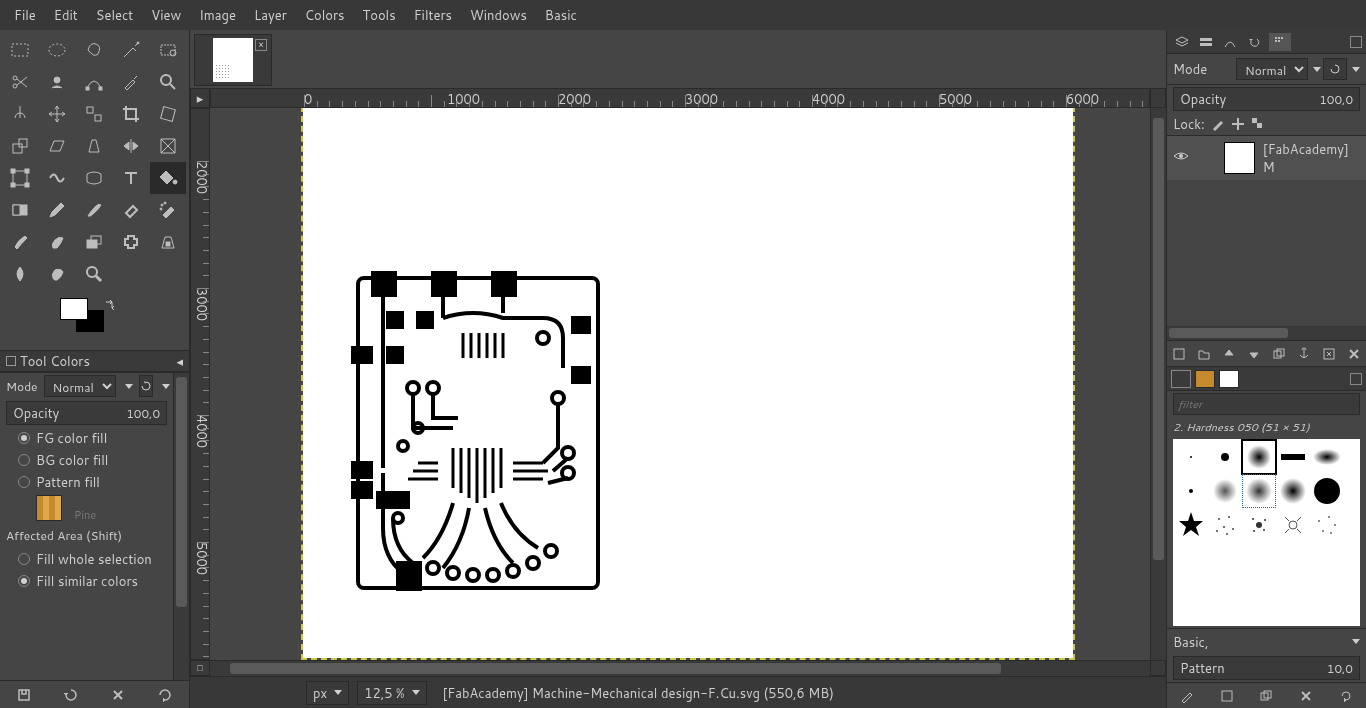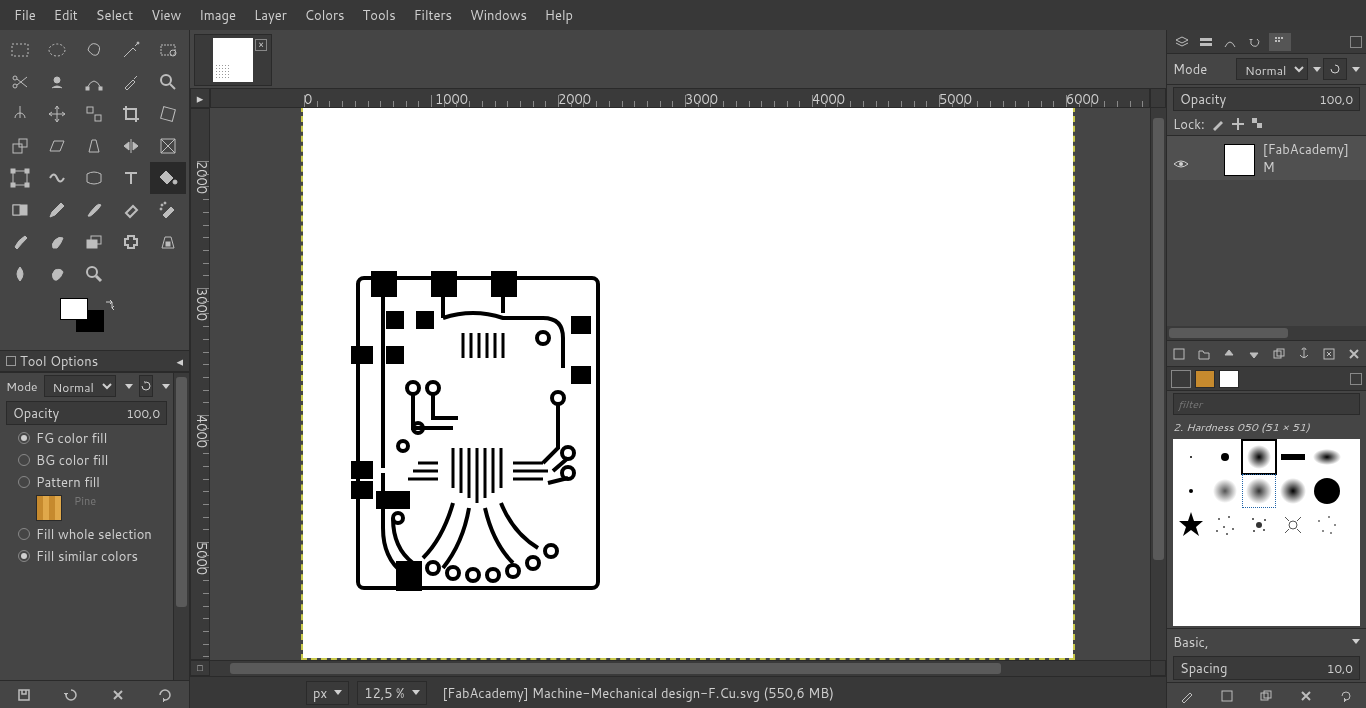"Help" span { text: Help -> Basic }
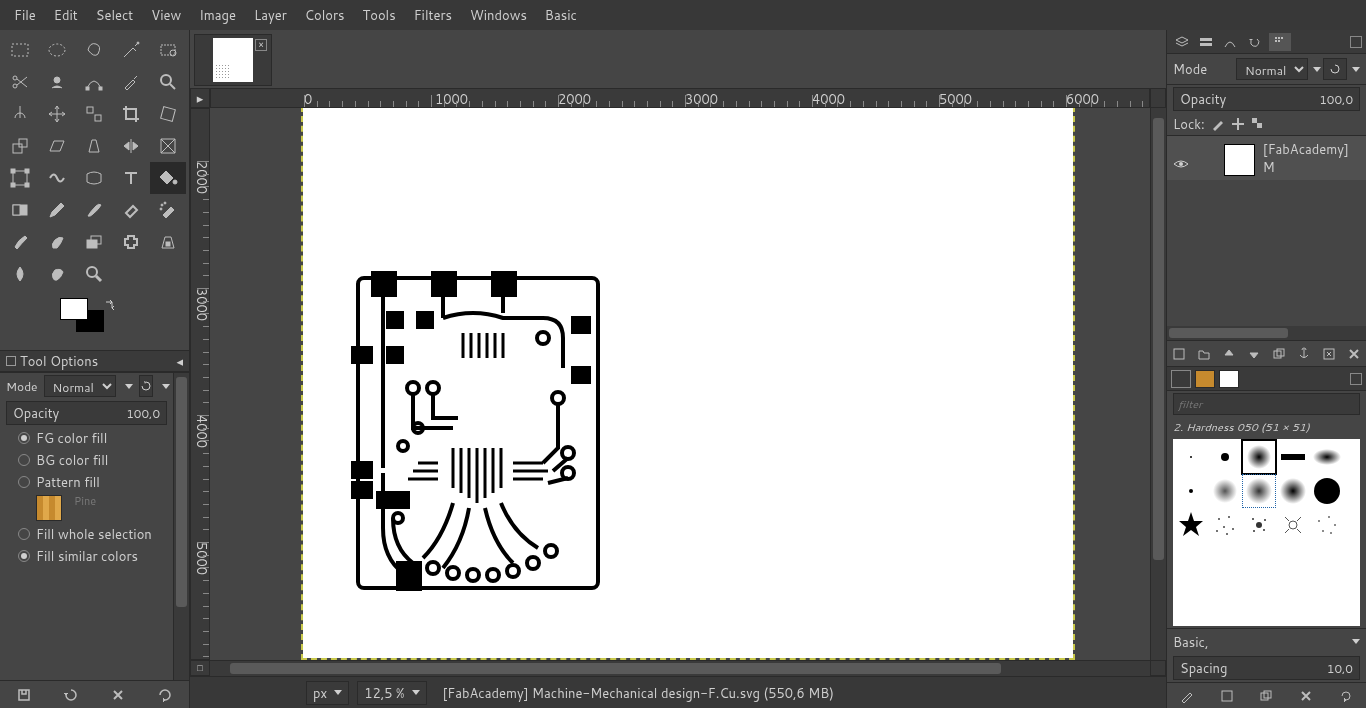"1000" span { left: 224px -> 236px }
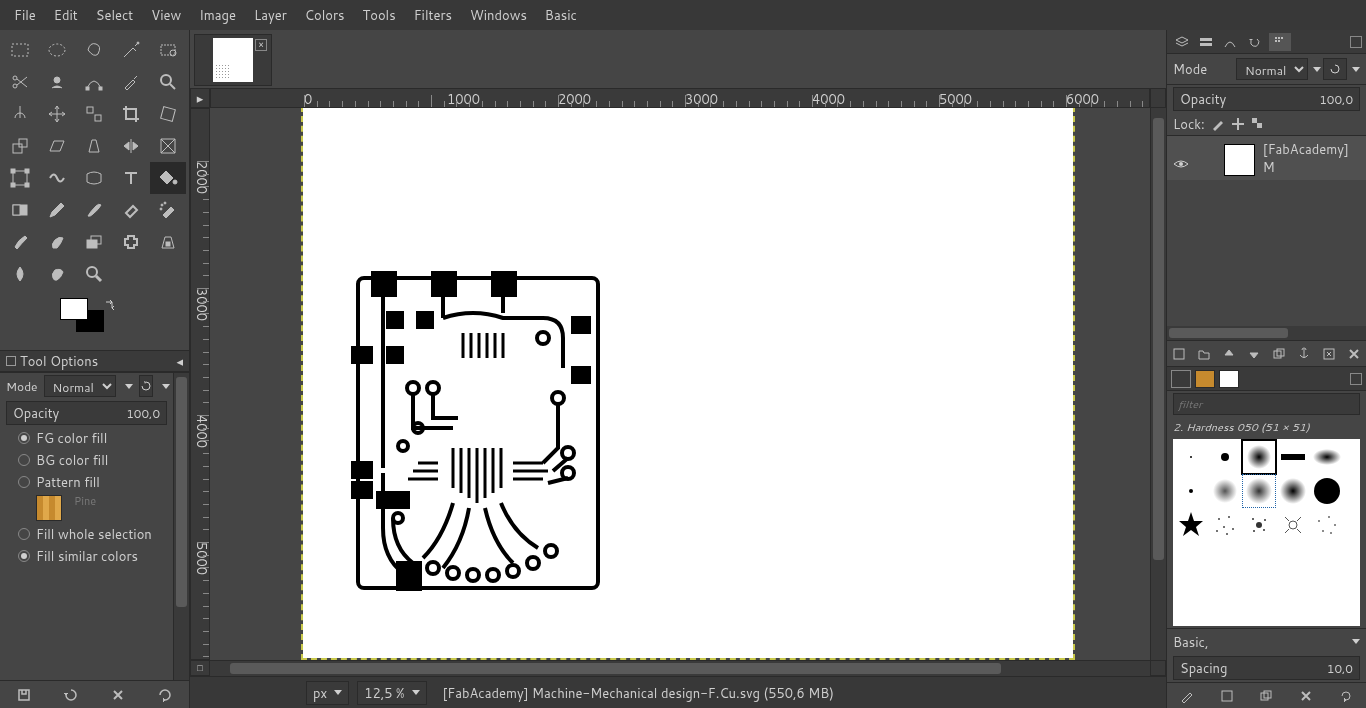"[FabAcademy] M" .layer-row { align-items: flex-end -> center }
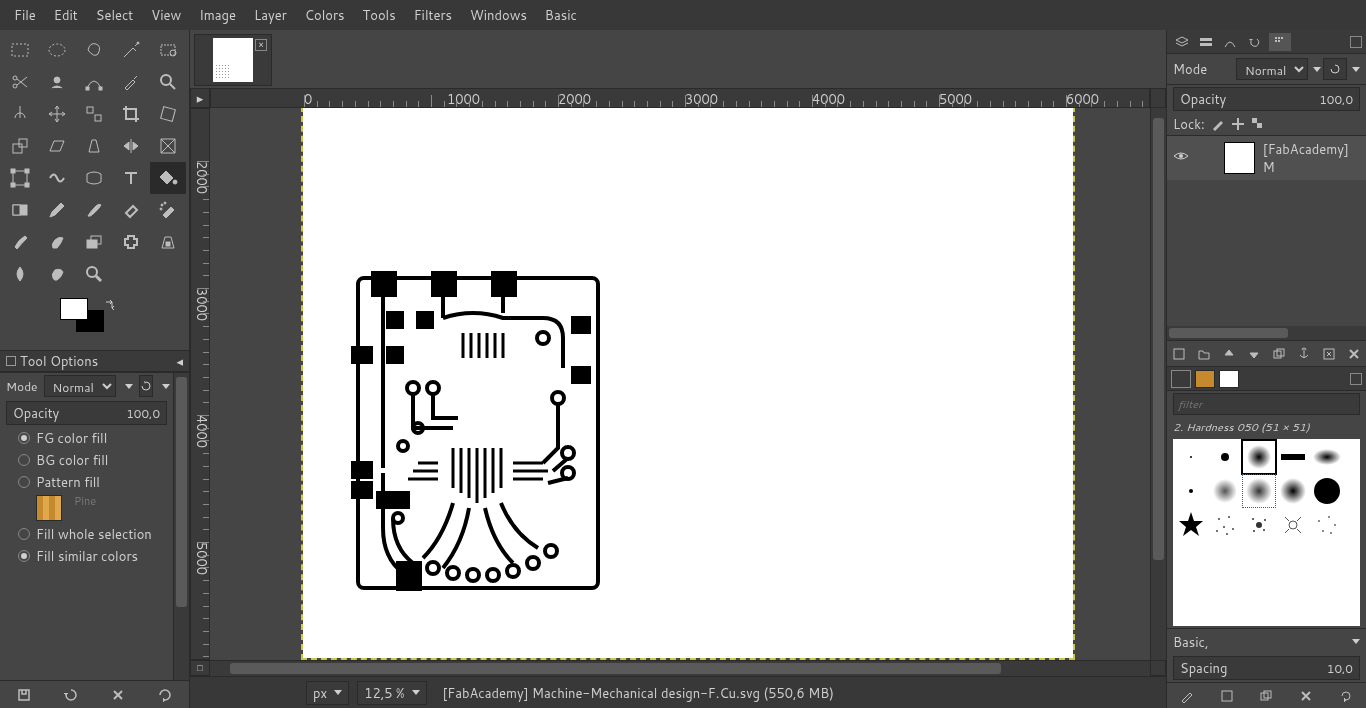"Tool Options" span { text: Options -> Colors }
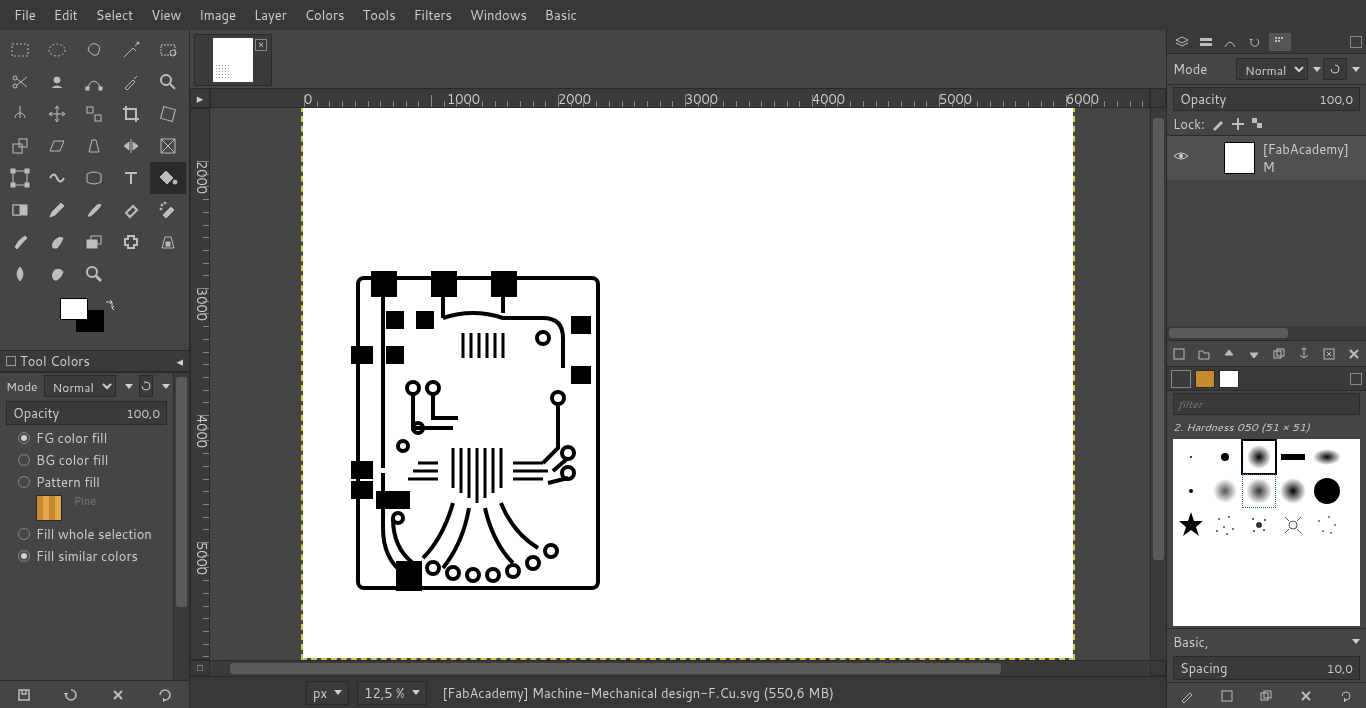"Pine" div { align-items: flex-start -> flex-end }
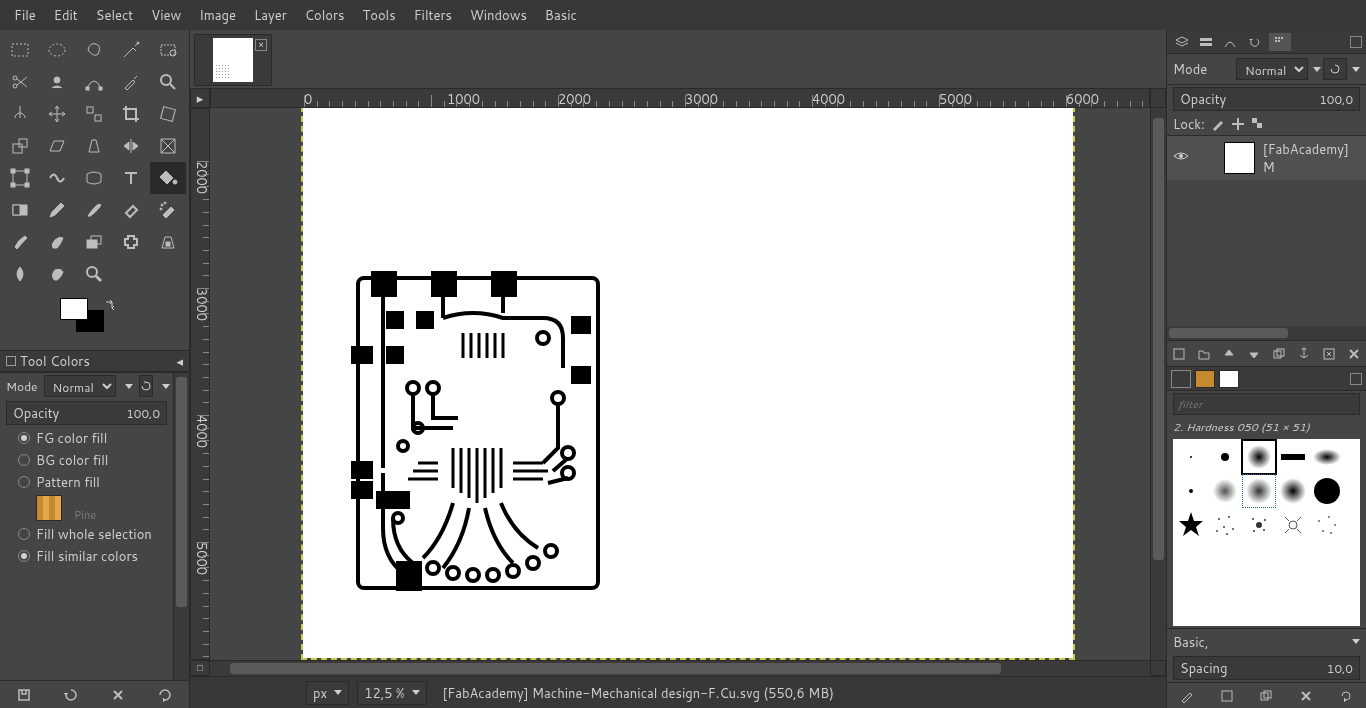"Affected Area (Shift)" div.section-label { html: none -> <div>Affected Area (Shift)</div> }
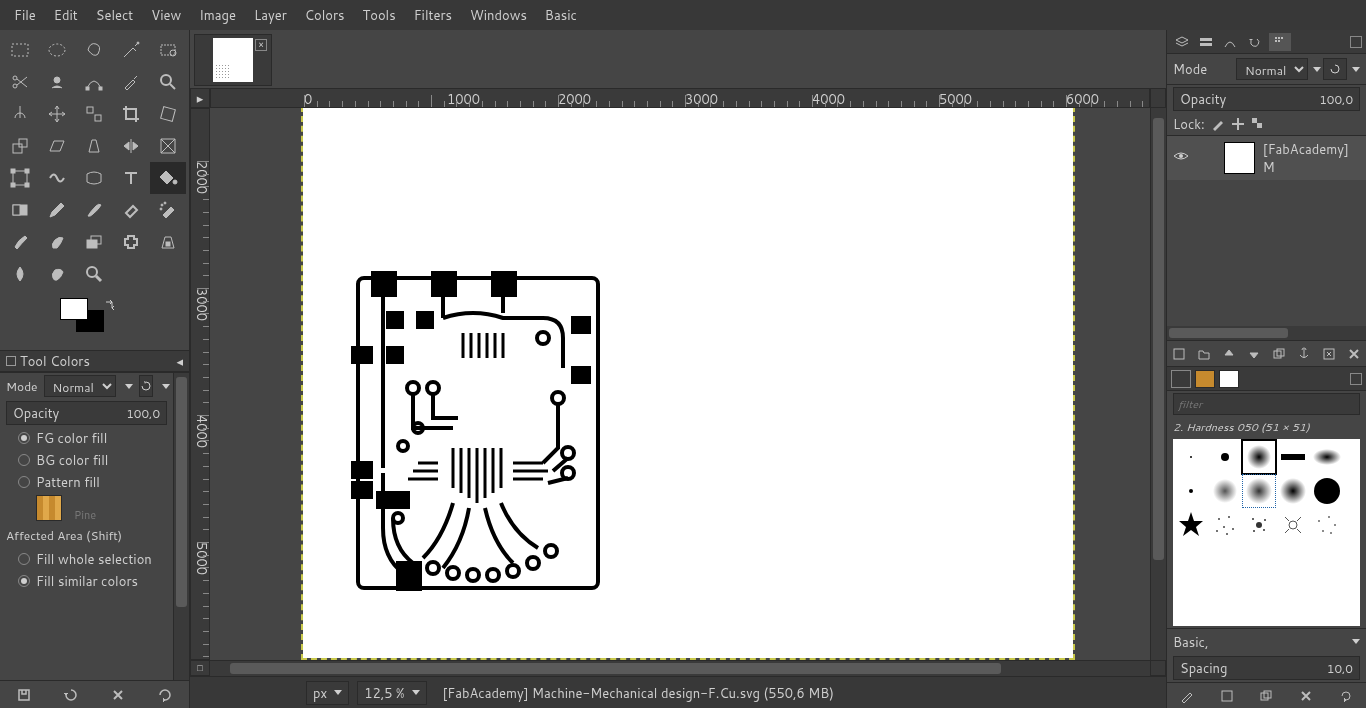"Spacing" span { text: Spacing -> Pattern }
